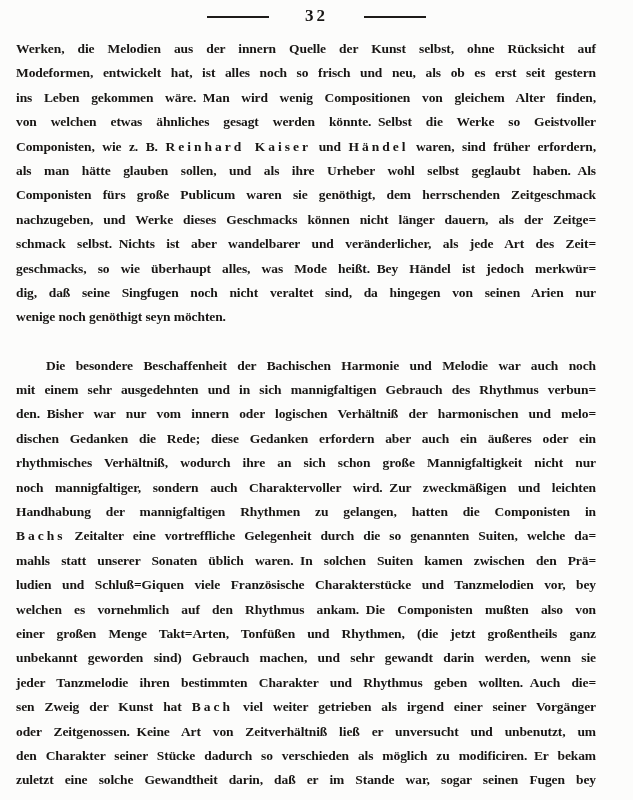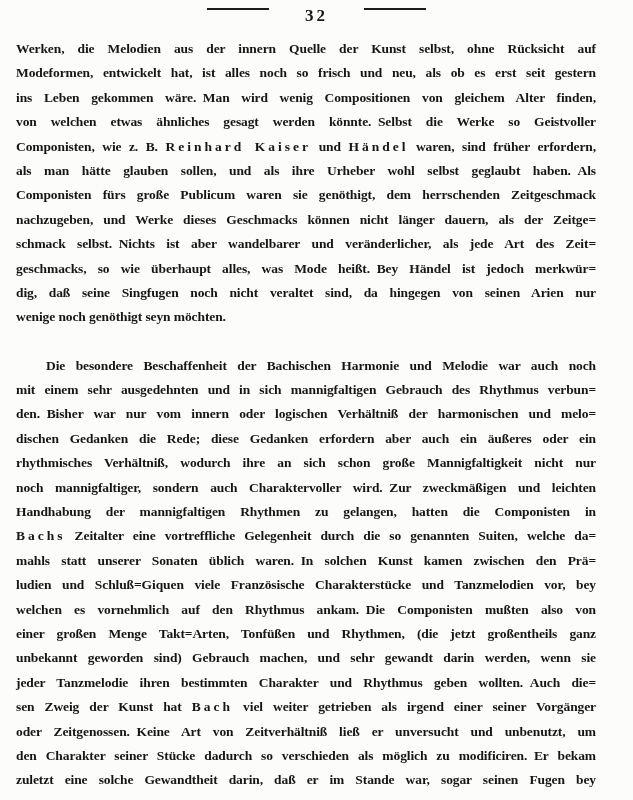"32" .running-head { align-items: none -> center }
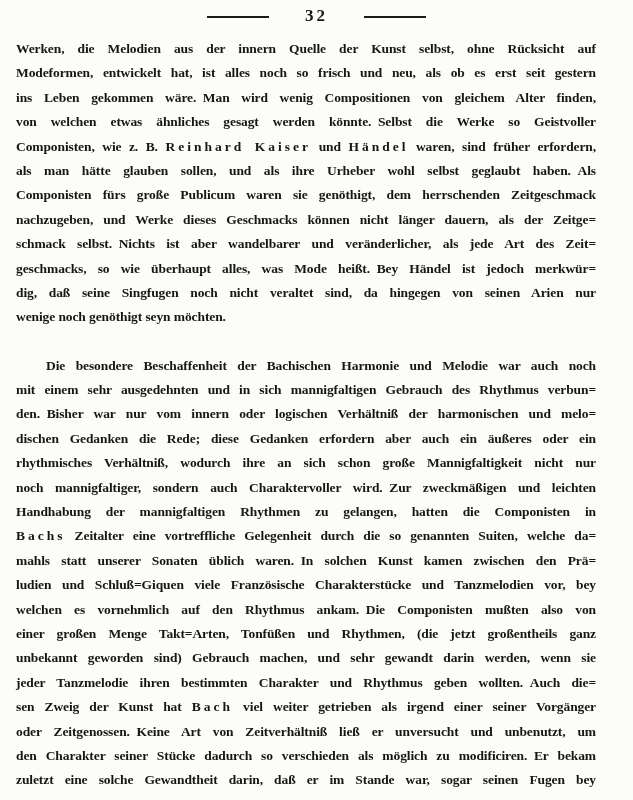"mahls statt unserer Sonaten üblich" span { text: Kunst -> Suiten }
